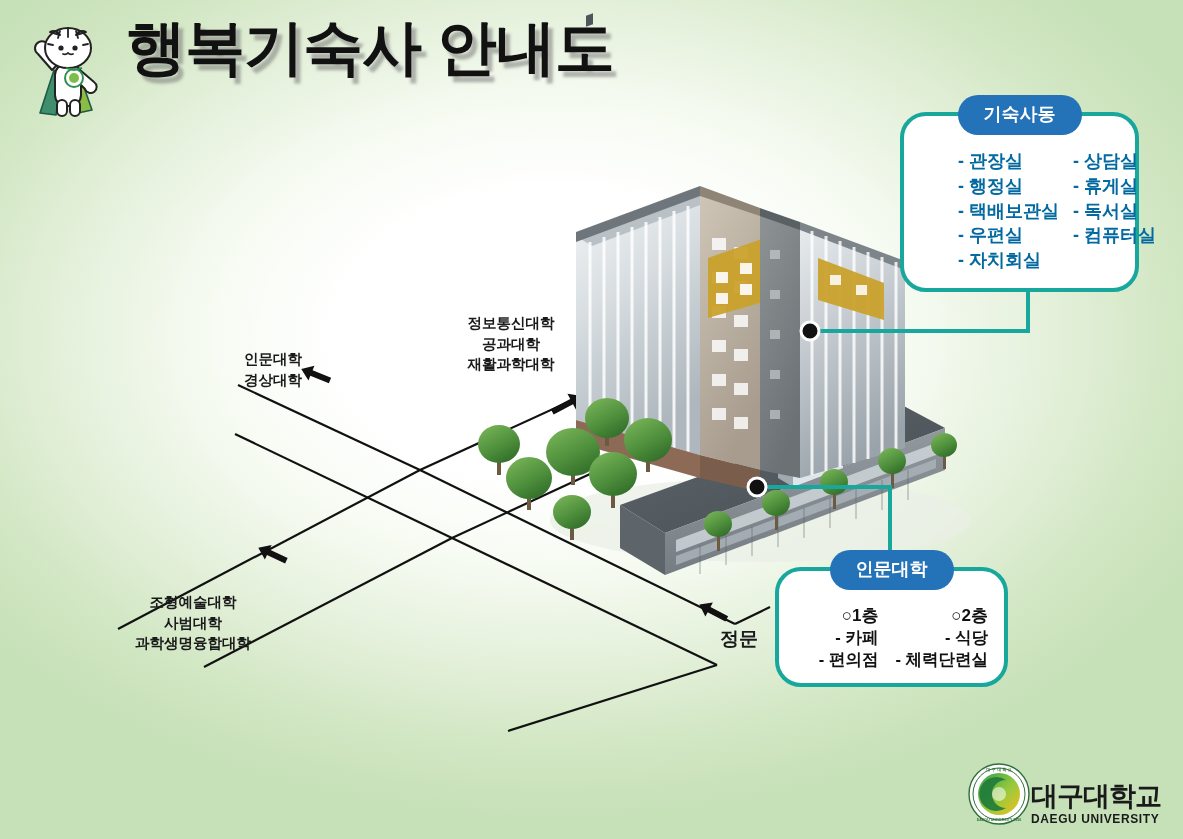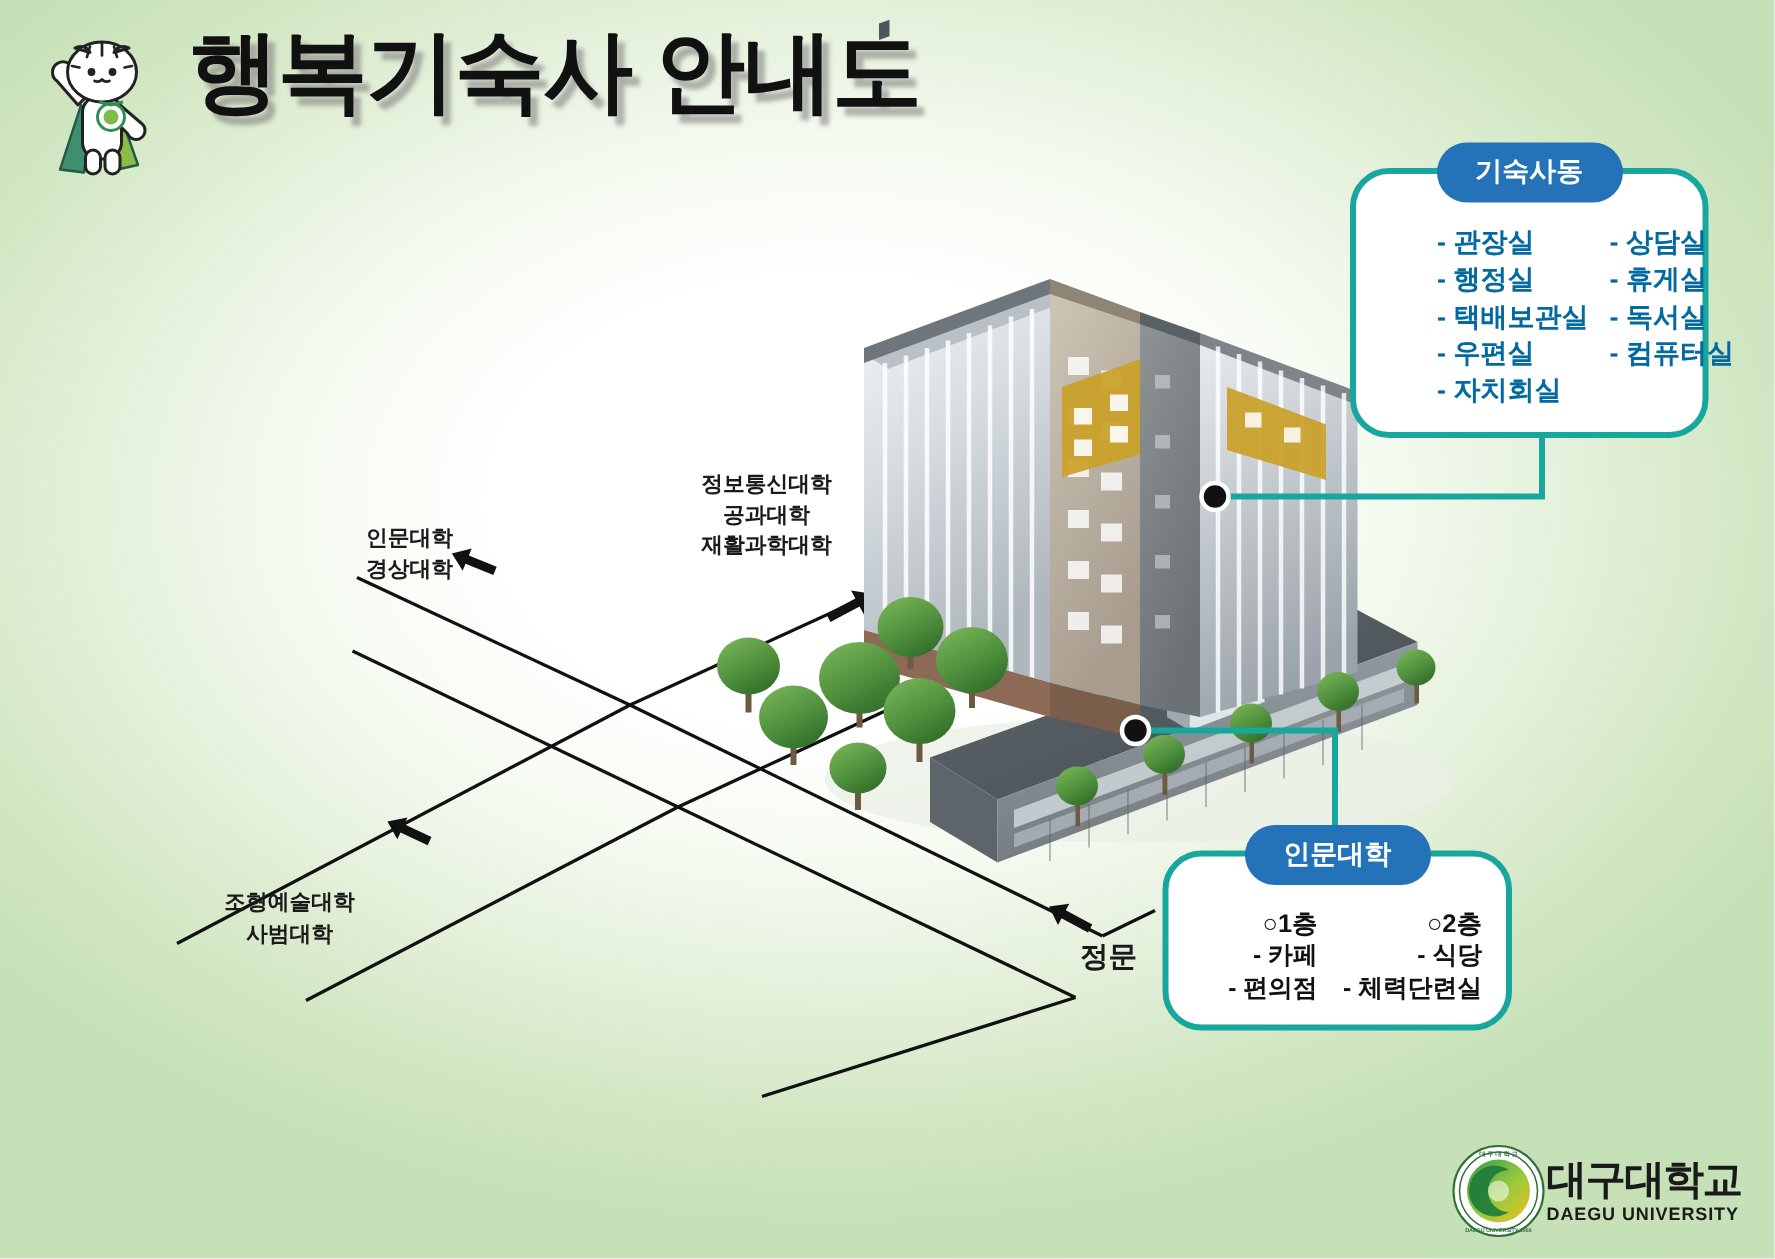"과학생명융합대학" div { html: none -> <div>과학생명융합대학</div> }
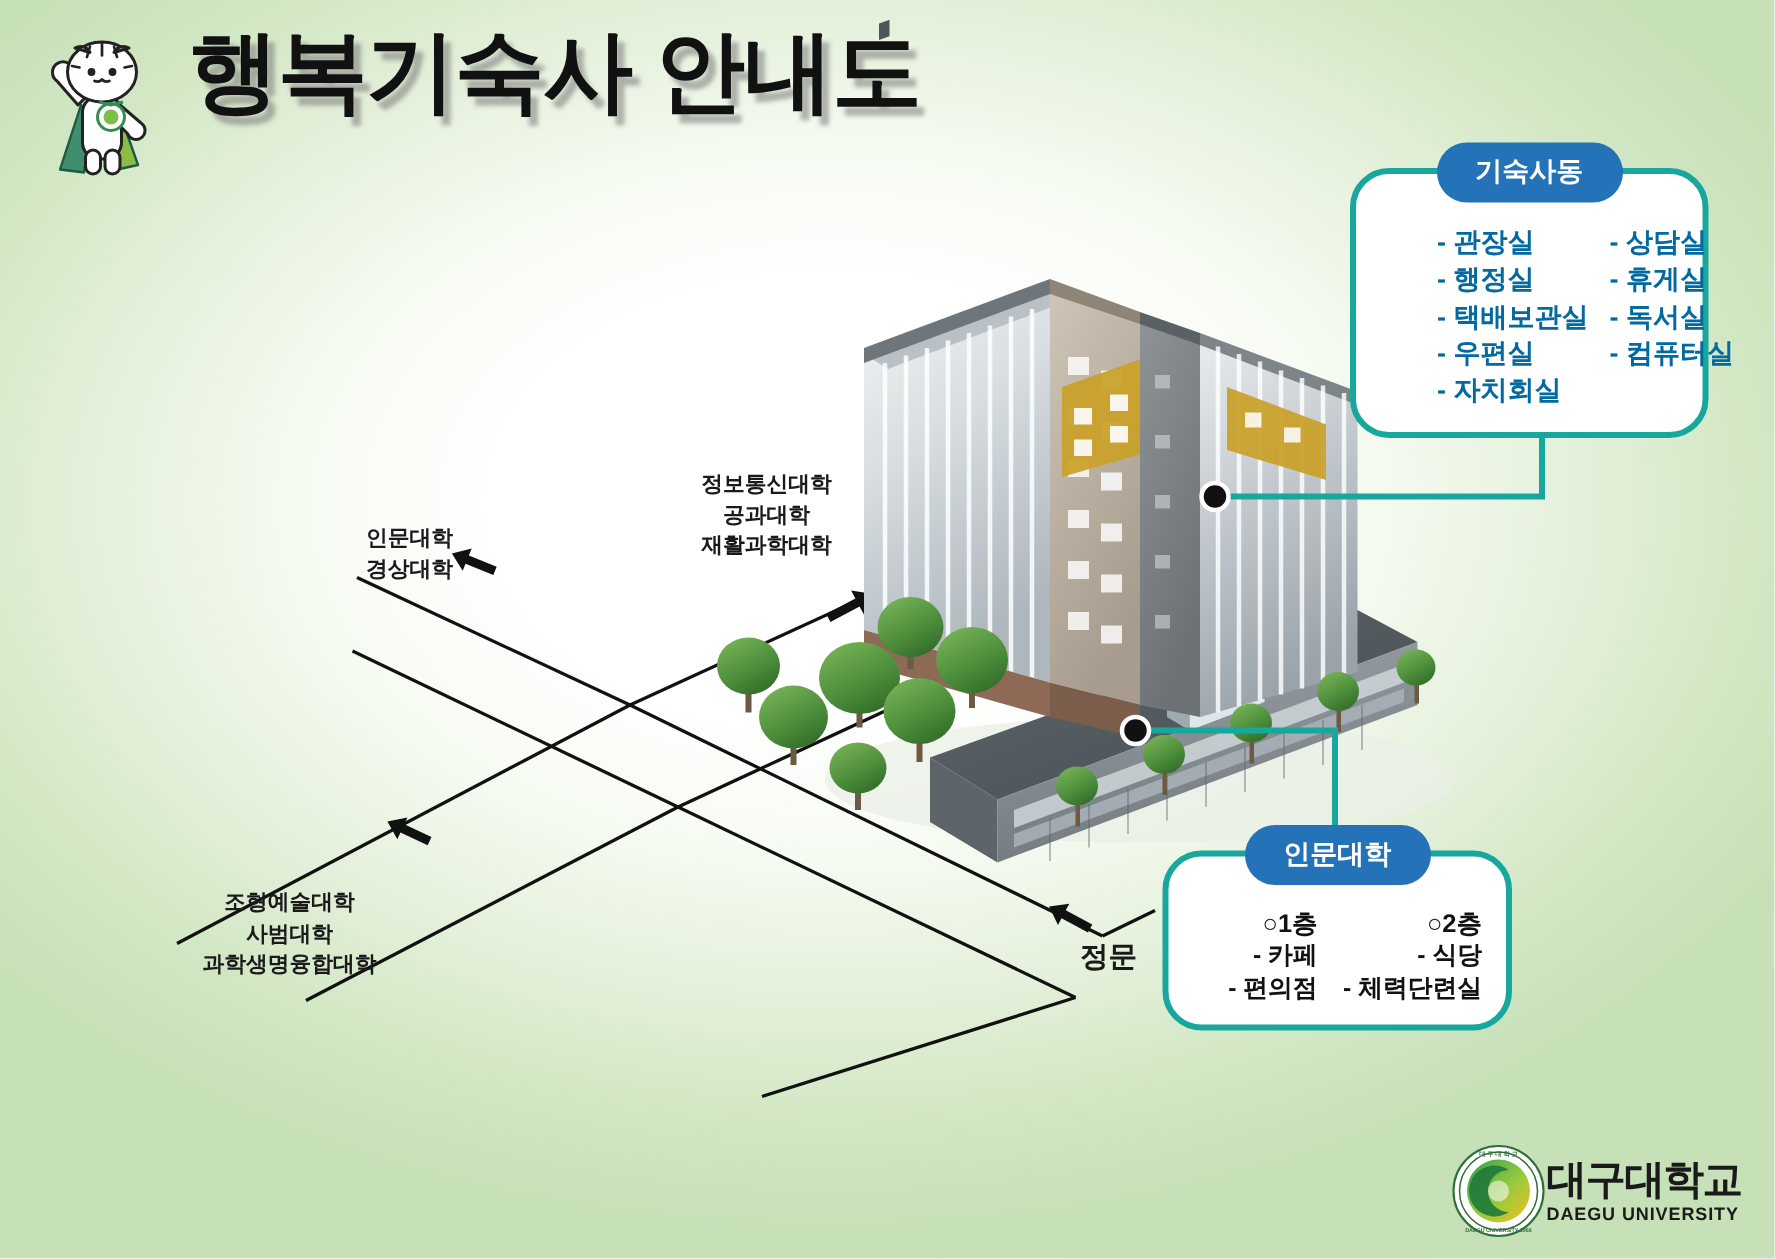"대구대학교" .logo-wrap { align-items: center -> flex-end }
